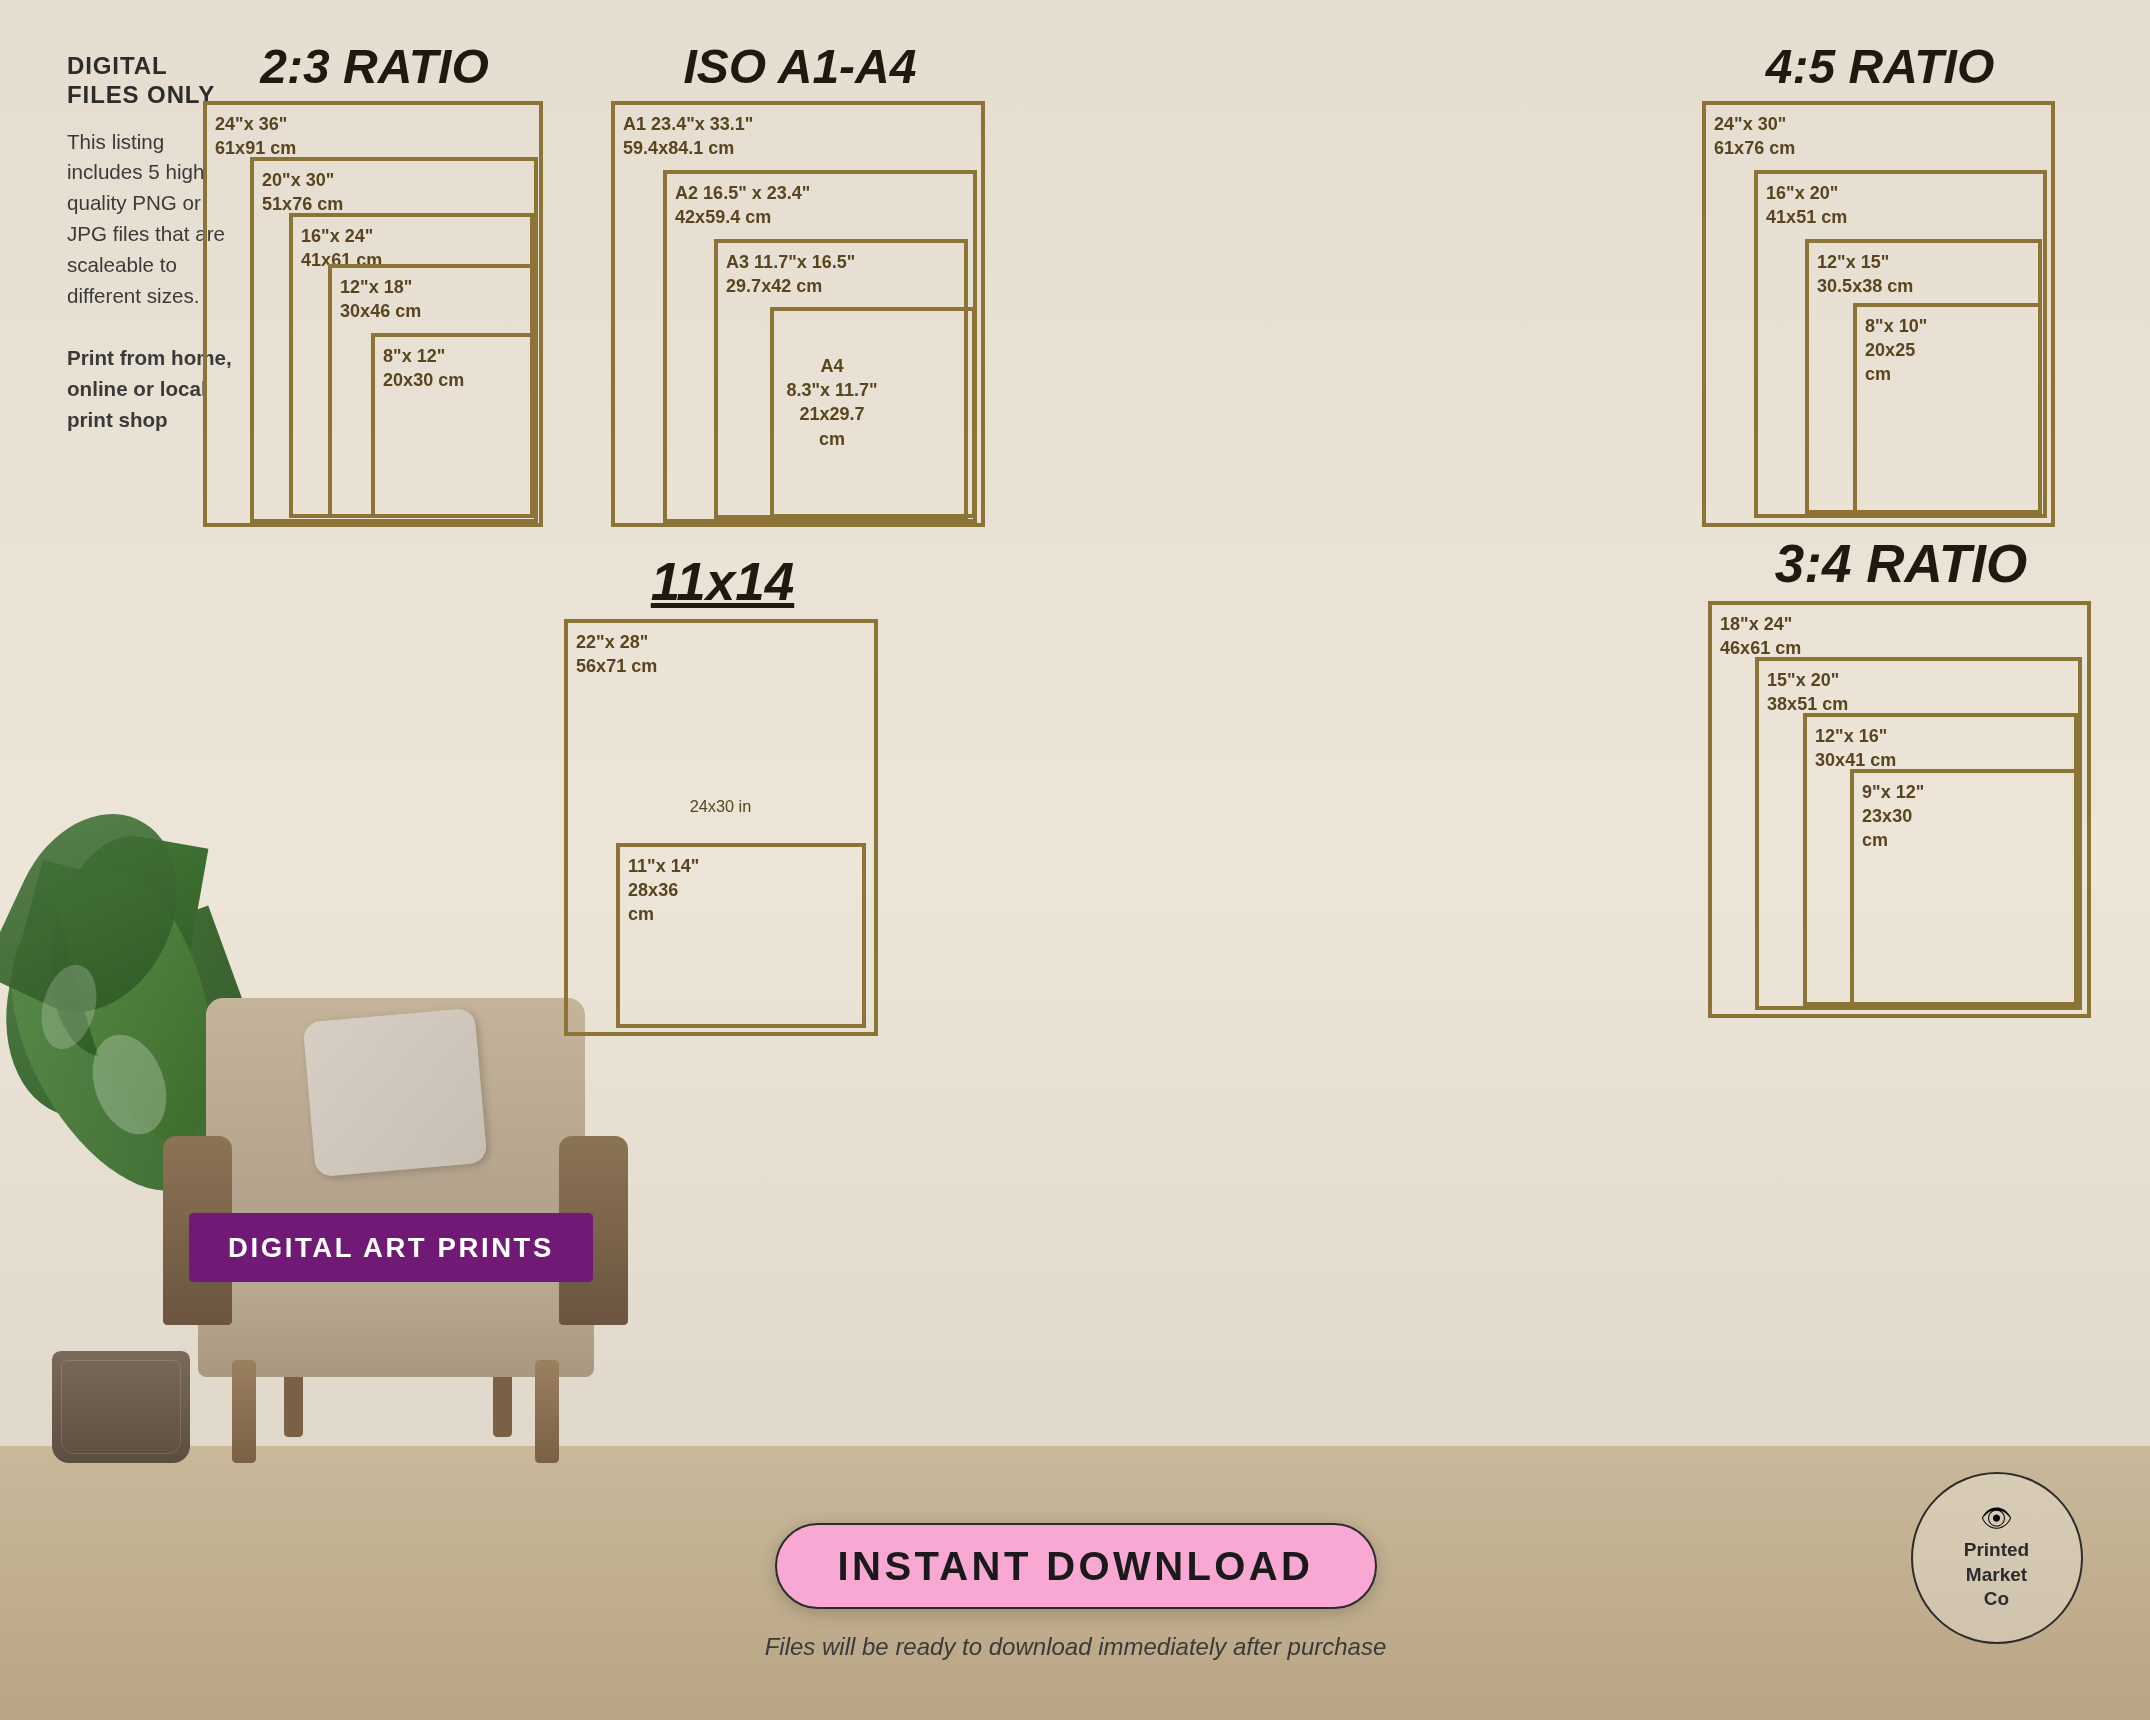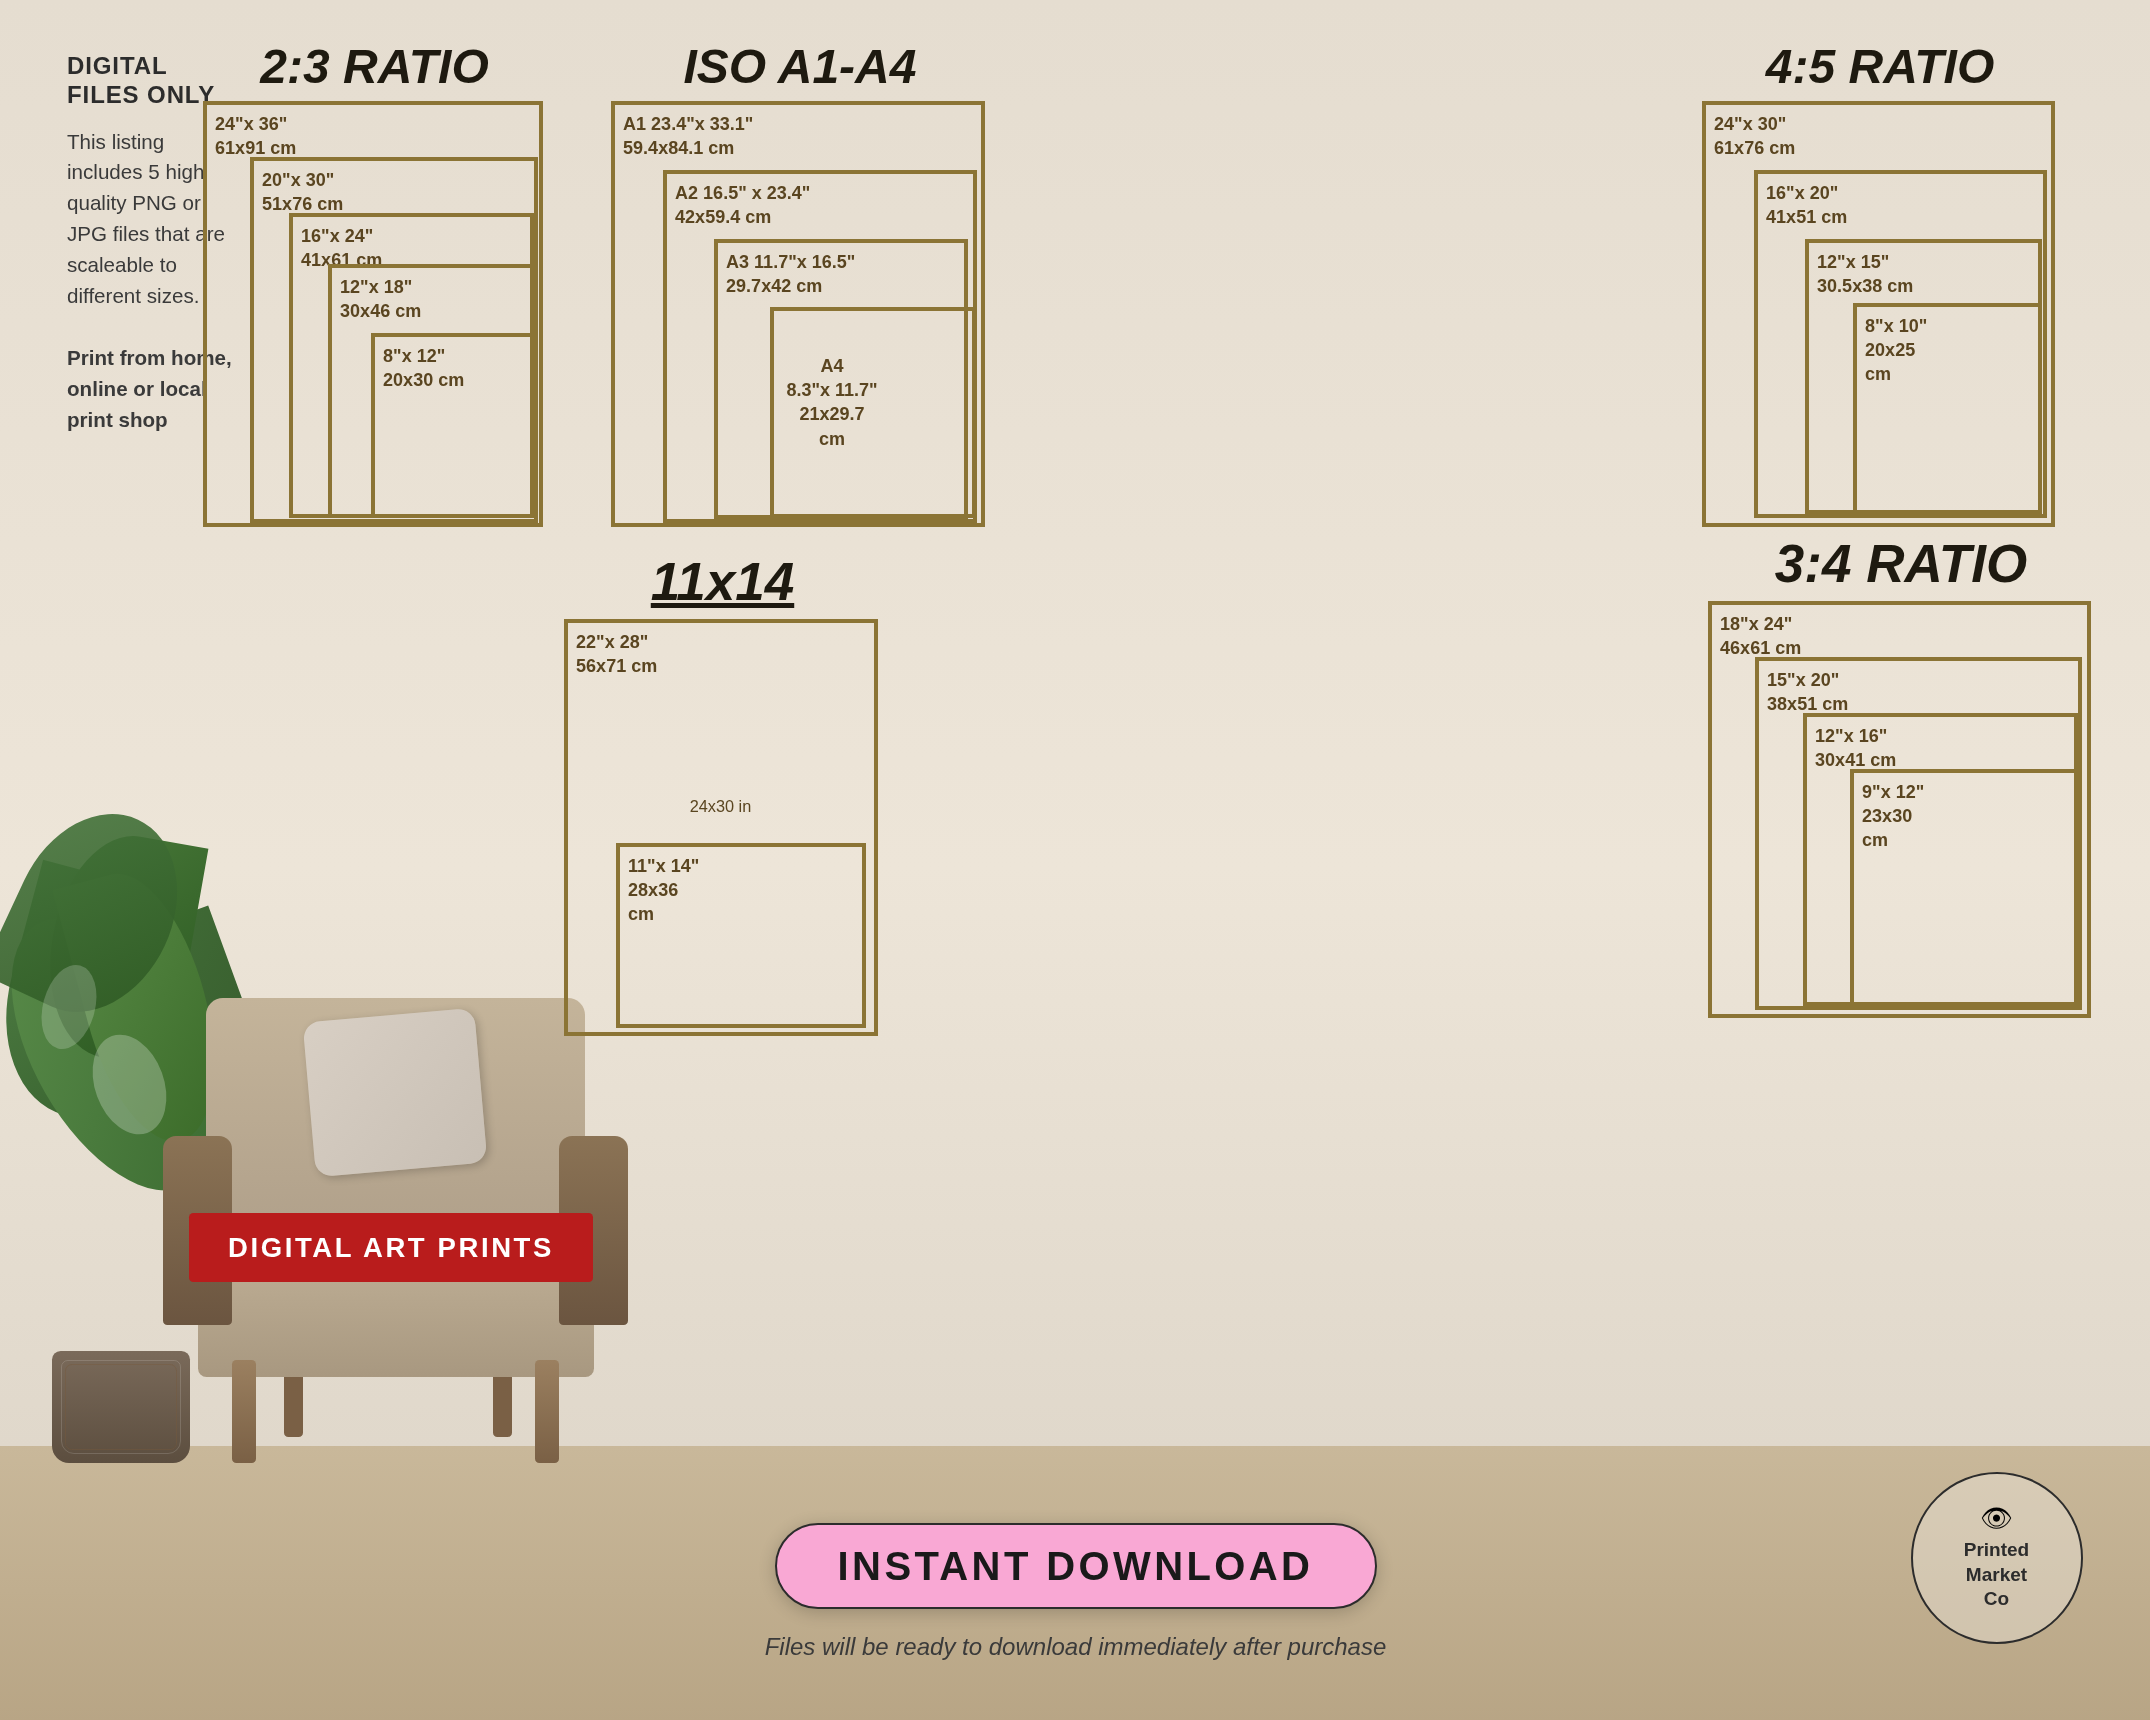"DIGITAL ART PRINTS" .digital-art-banner { background: #b91c1c -> #701a75 }
